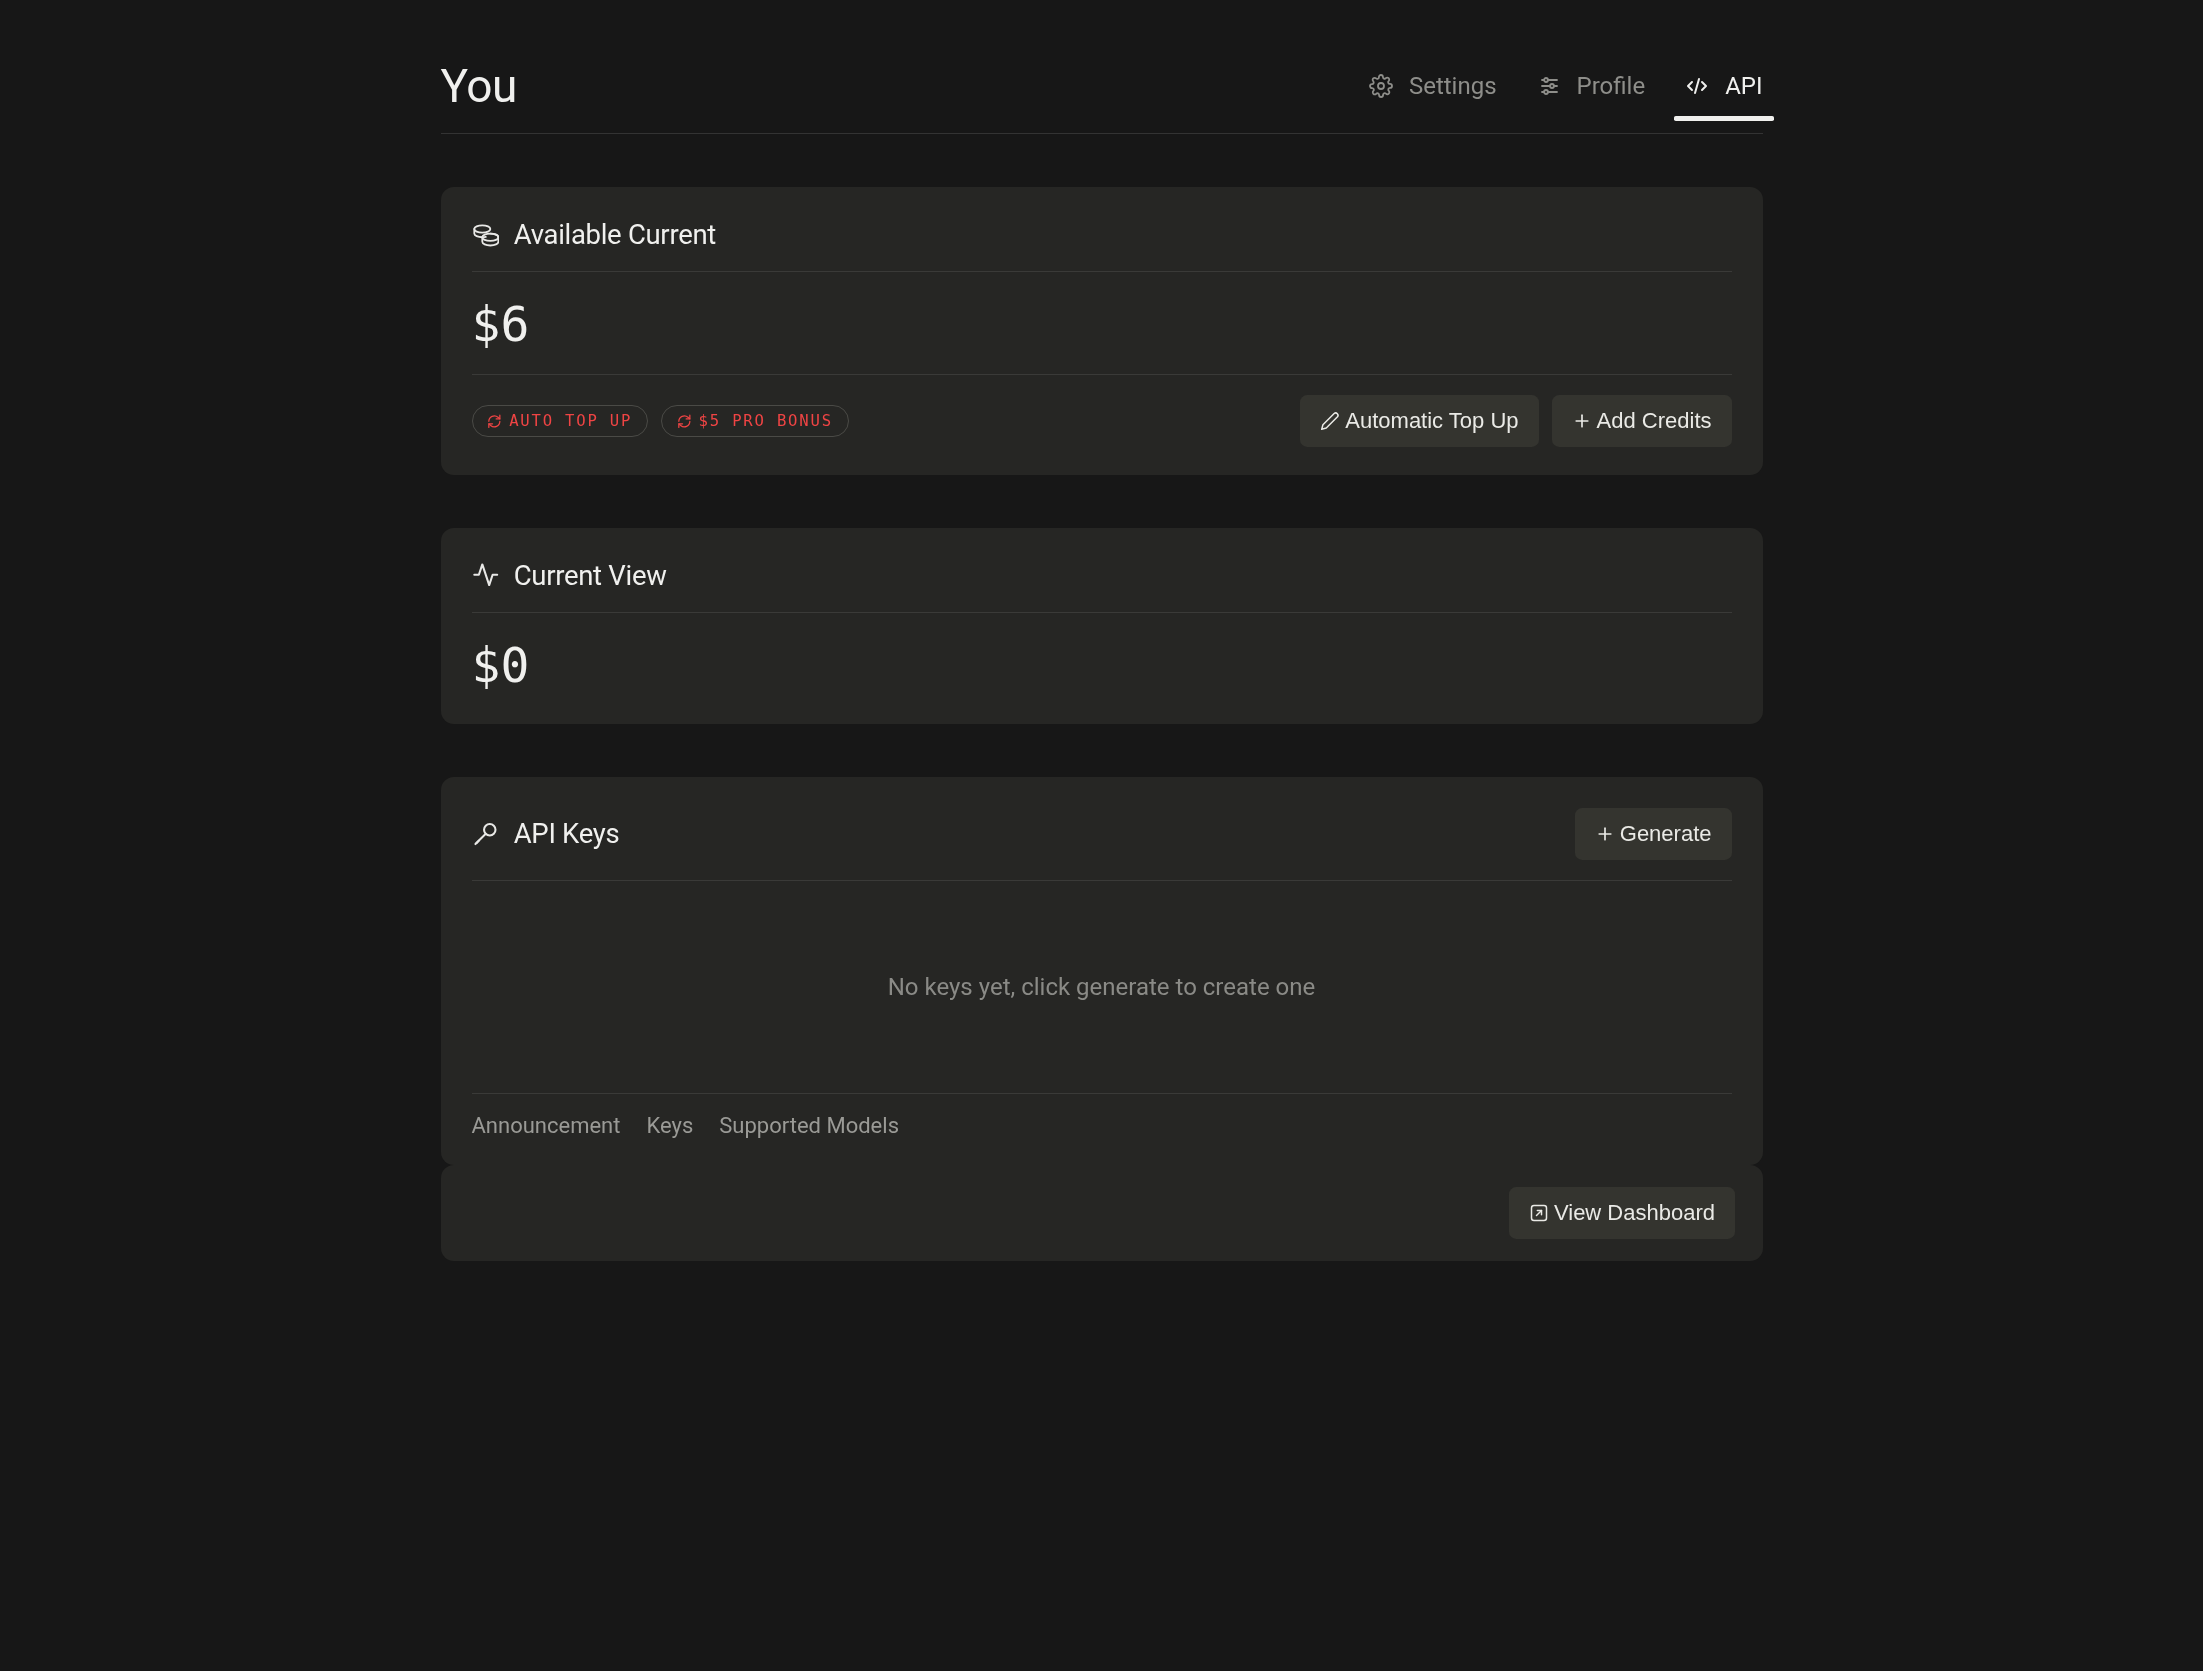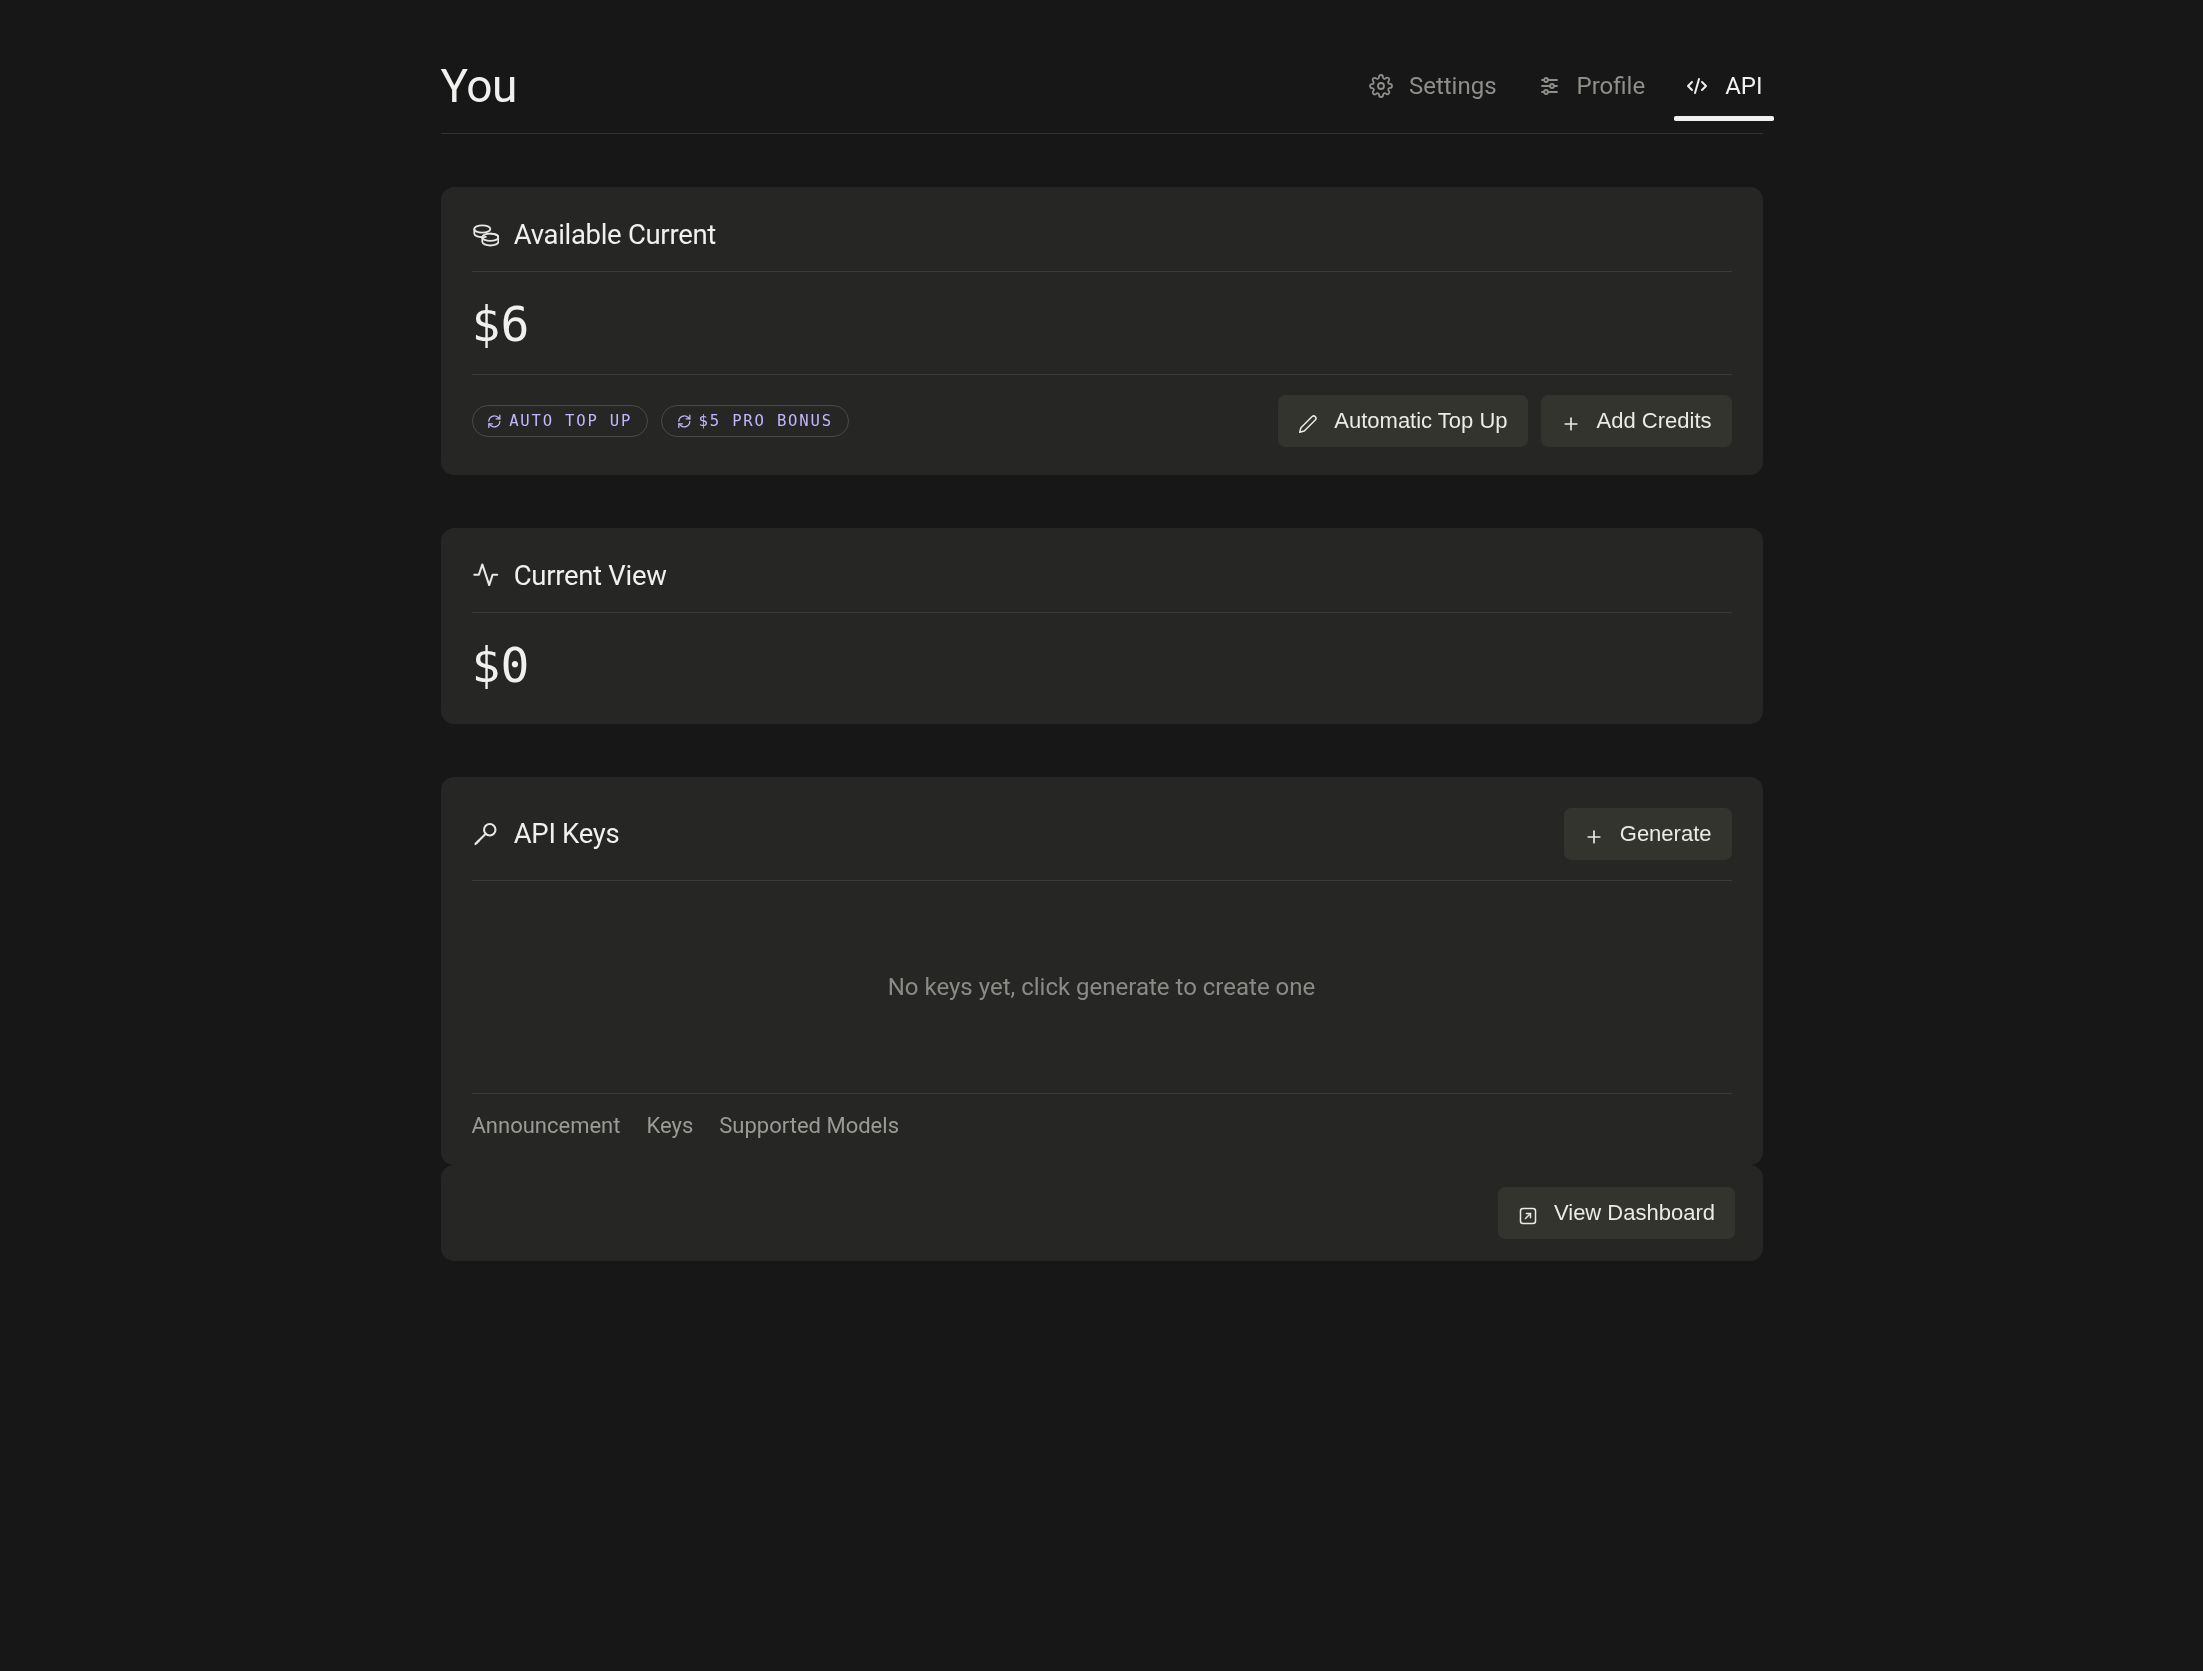"AUTO TOP UP" .chip { color: #c4b5fd -> #ef4444 }
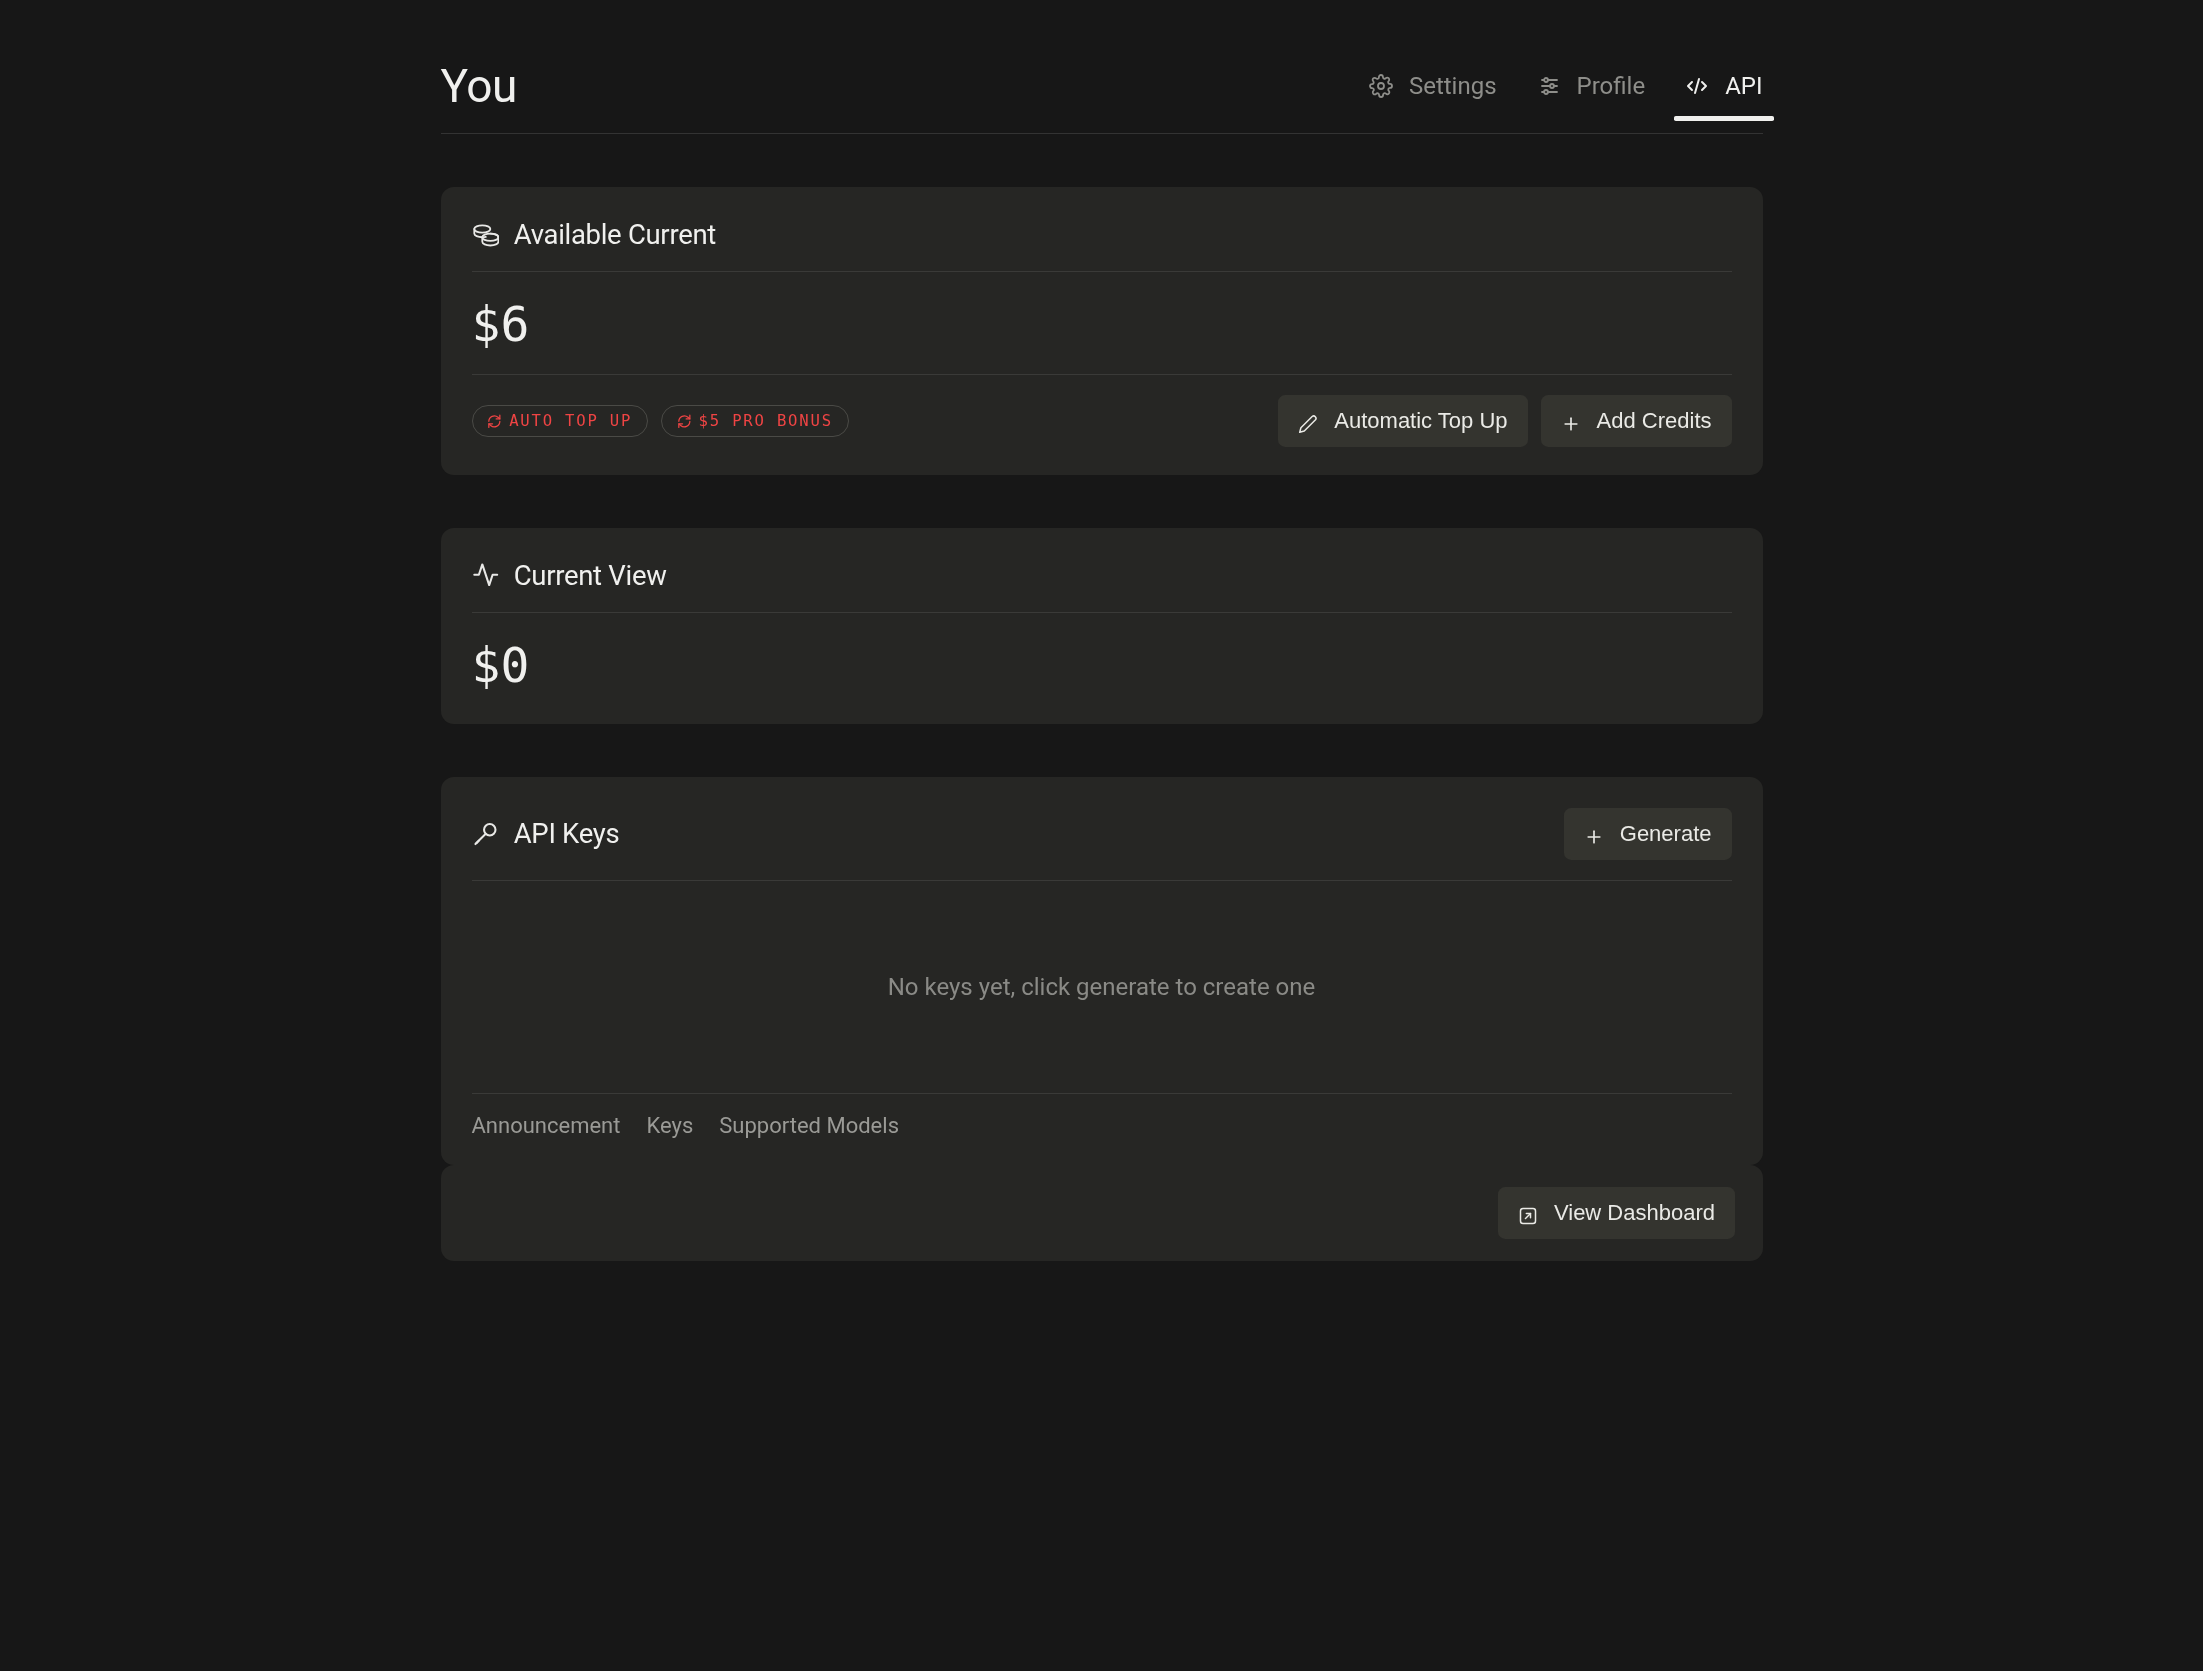"Automatic Top Up" .btn { align-items: flex-end -> center; gap: 16px -> 5px }
